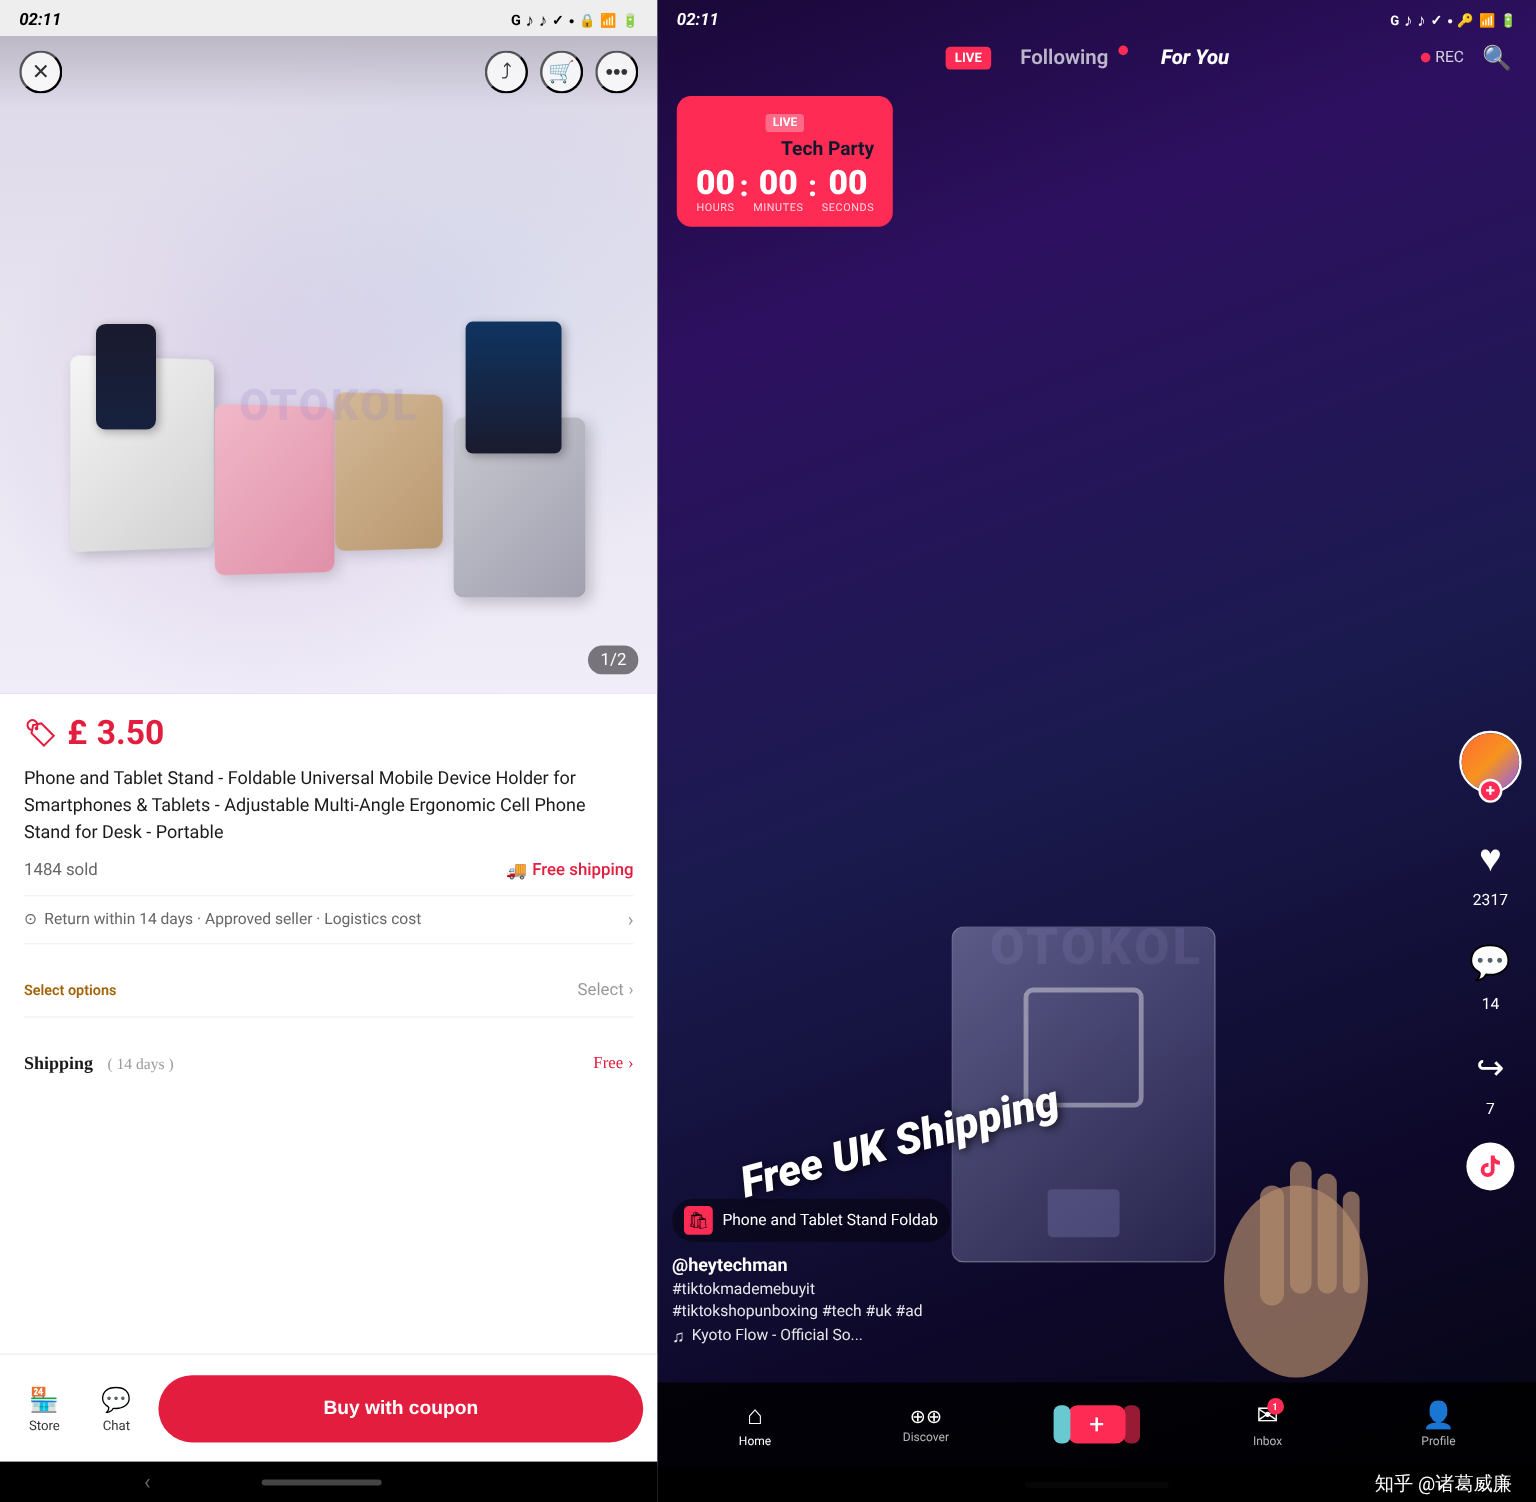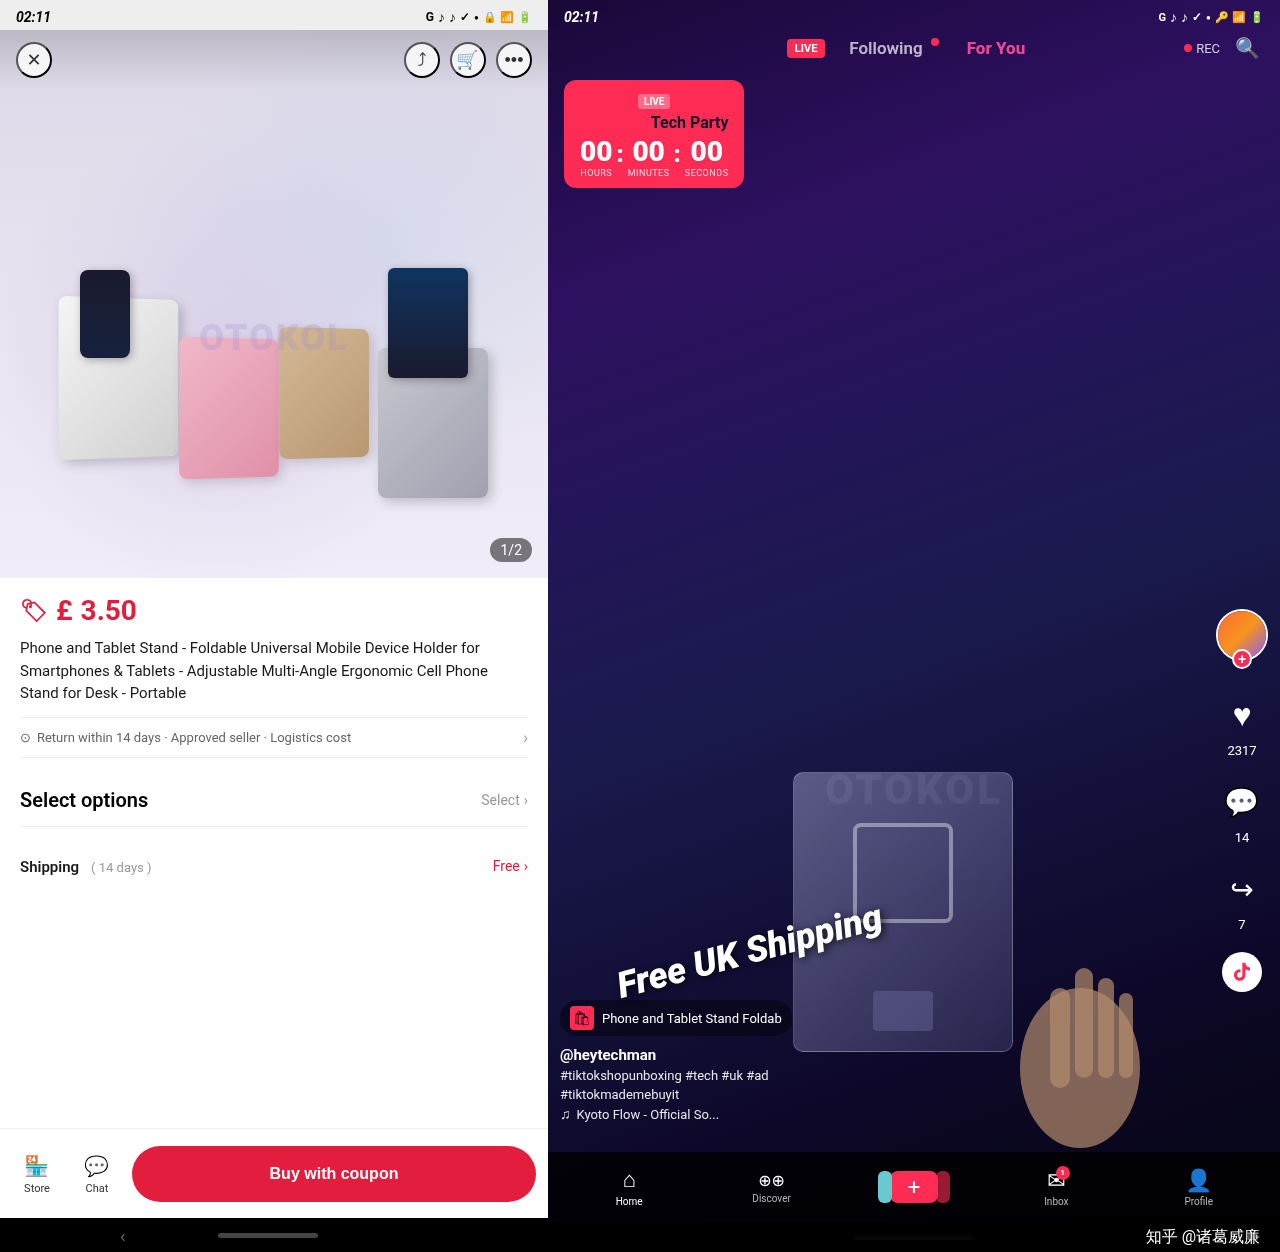"For You" .tiktok-nav-item.active { color: #ec4899 -> #ffffff; font-style: none -> italic }
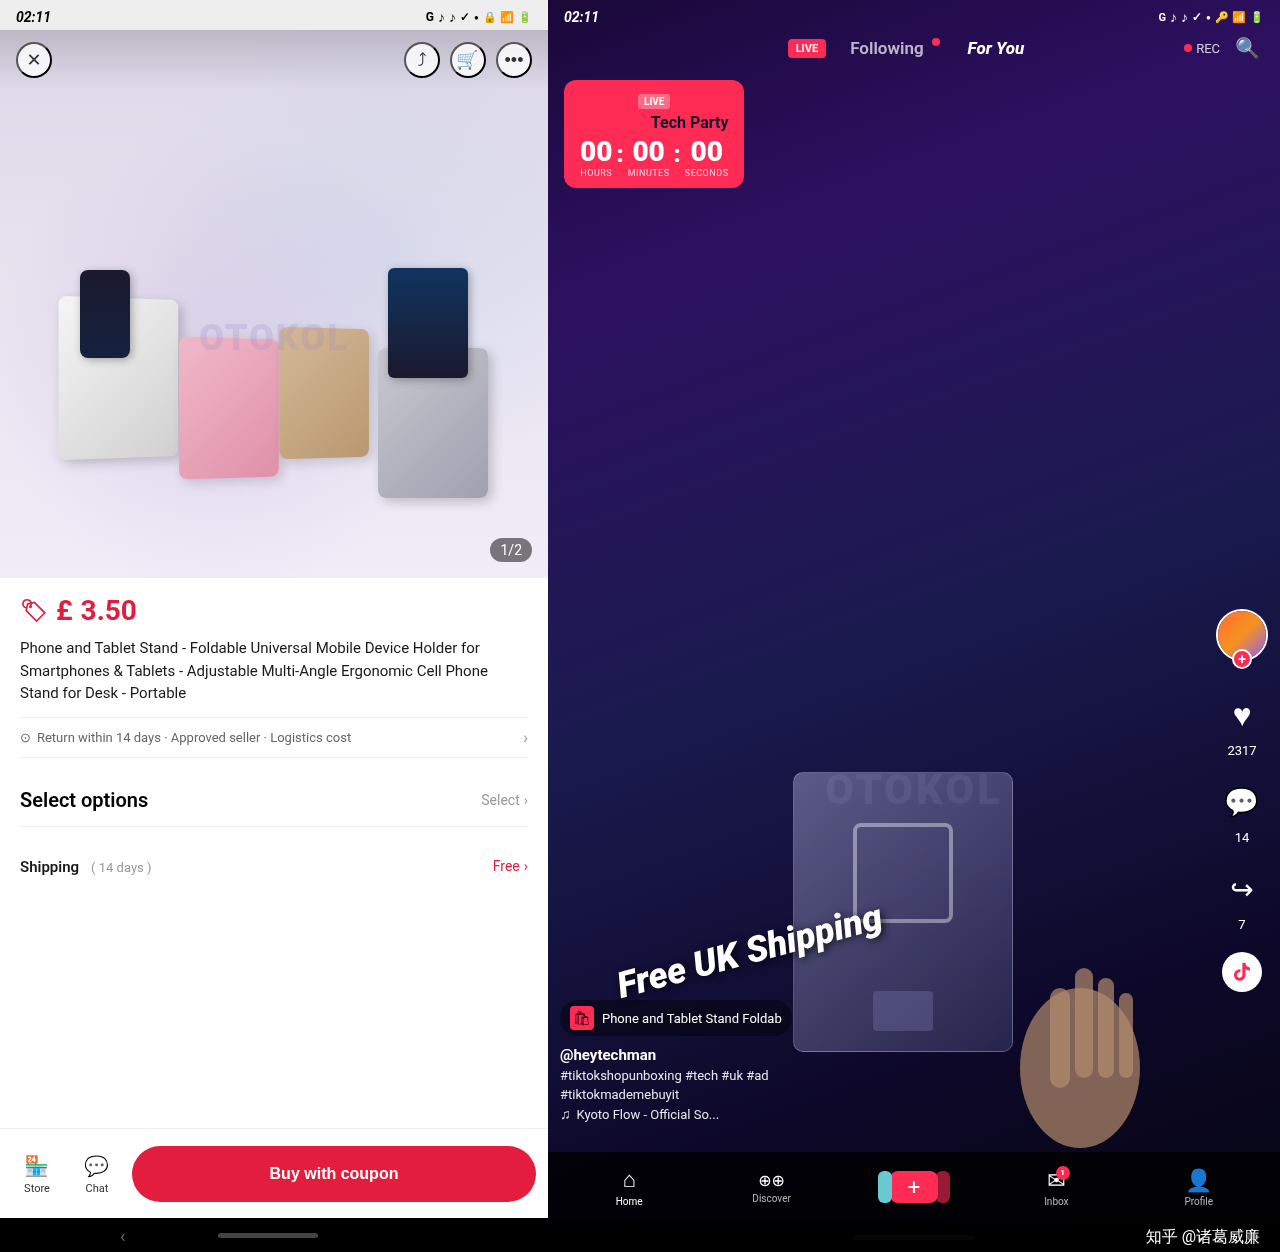"1484 sold" div.product-stats { html: none -> <div> <span>1484 sold</span> <div> <span>🚚</span> <span>Free shipping</span> </div> </div> }
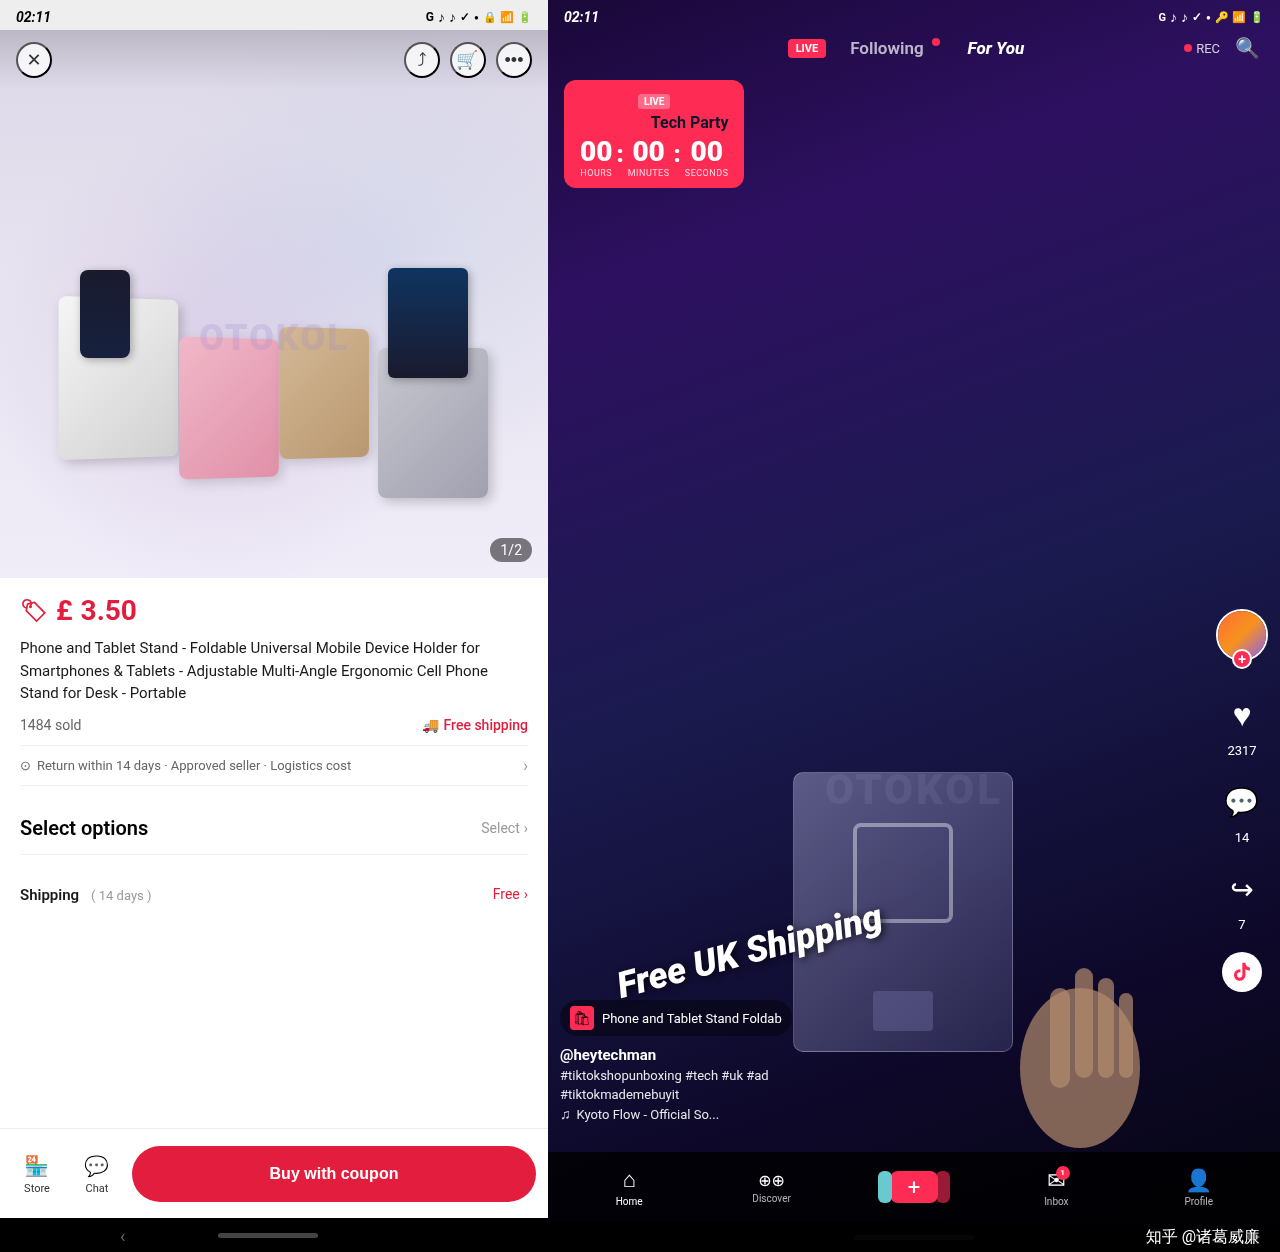"Select options" .select-label { color: #000000 -> #a16207; font-size: 20px -> 12px }
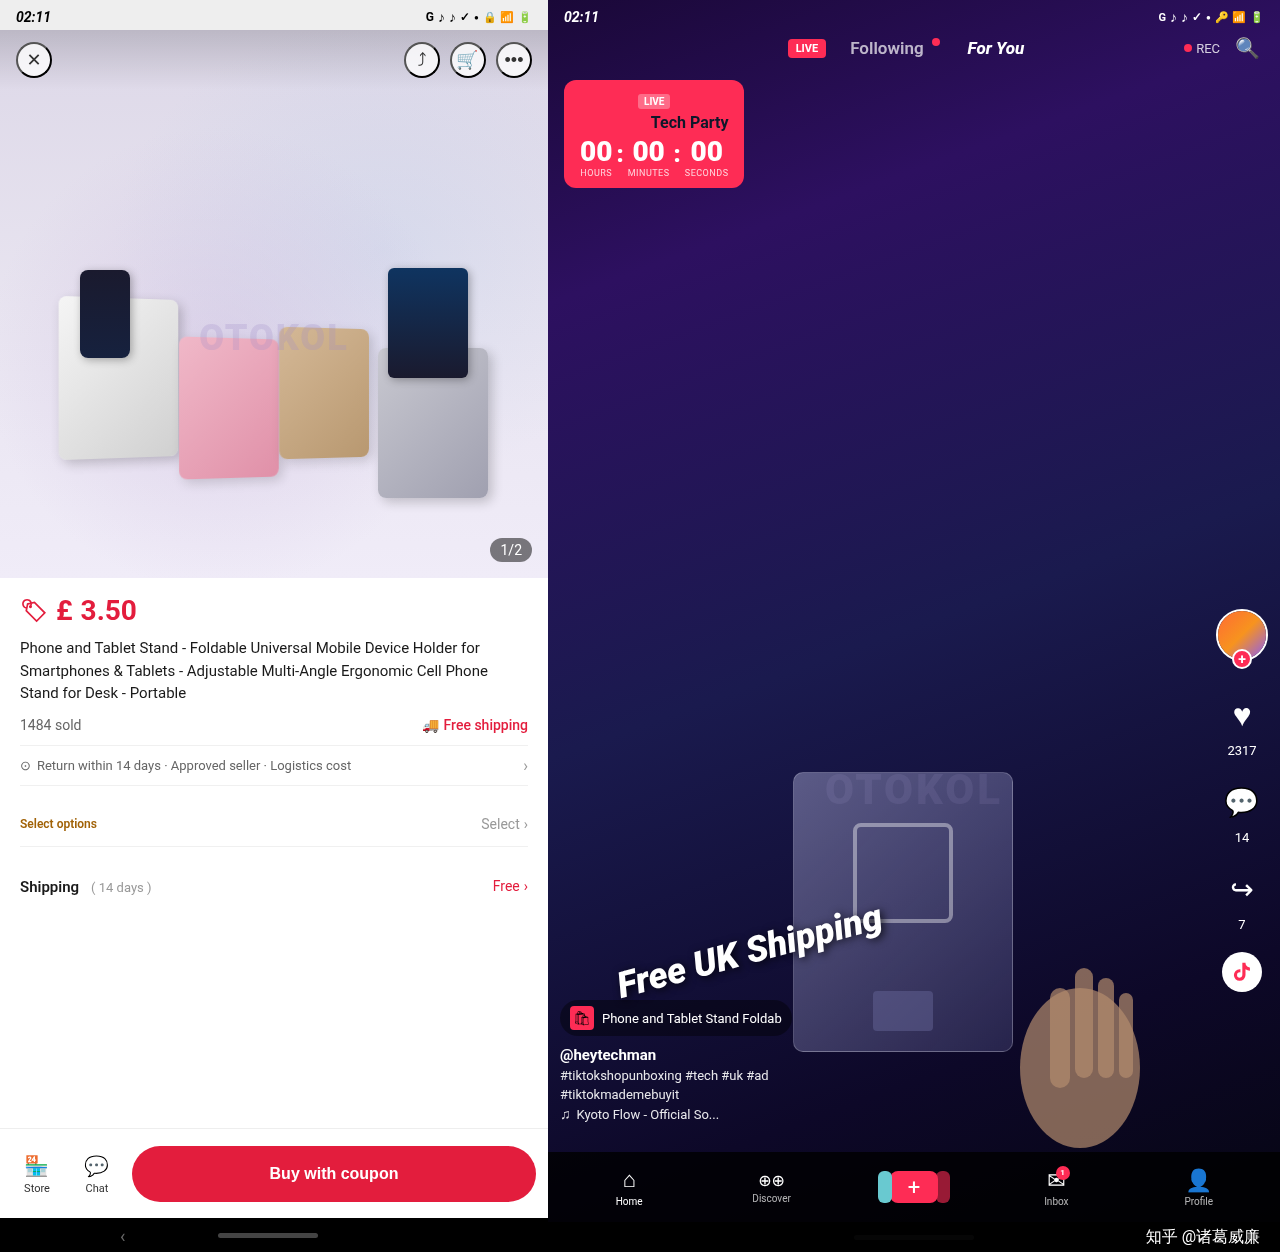"Shipping ( 14 days )" .shipping-row { font-family: none -> Liberation Serif, serif }
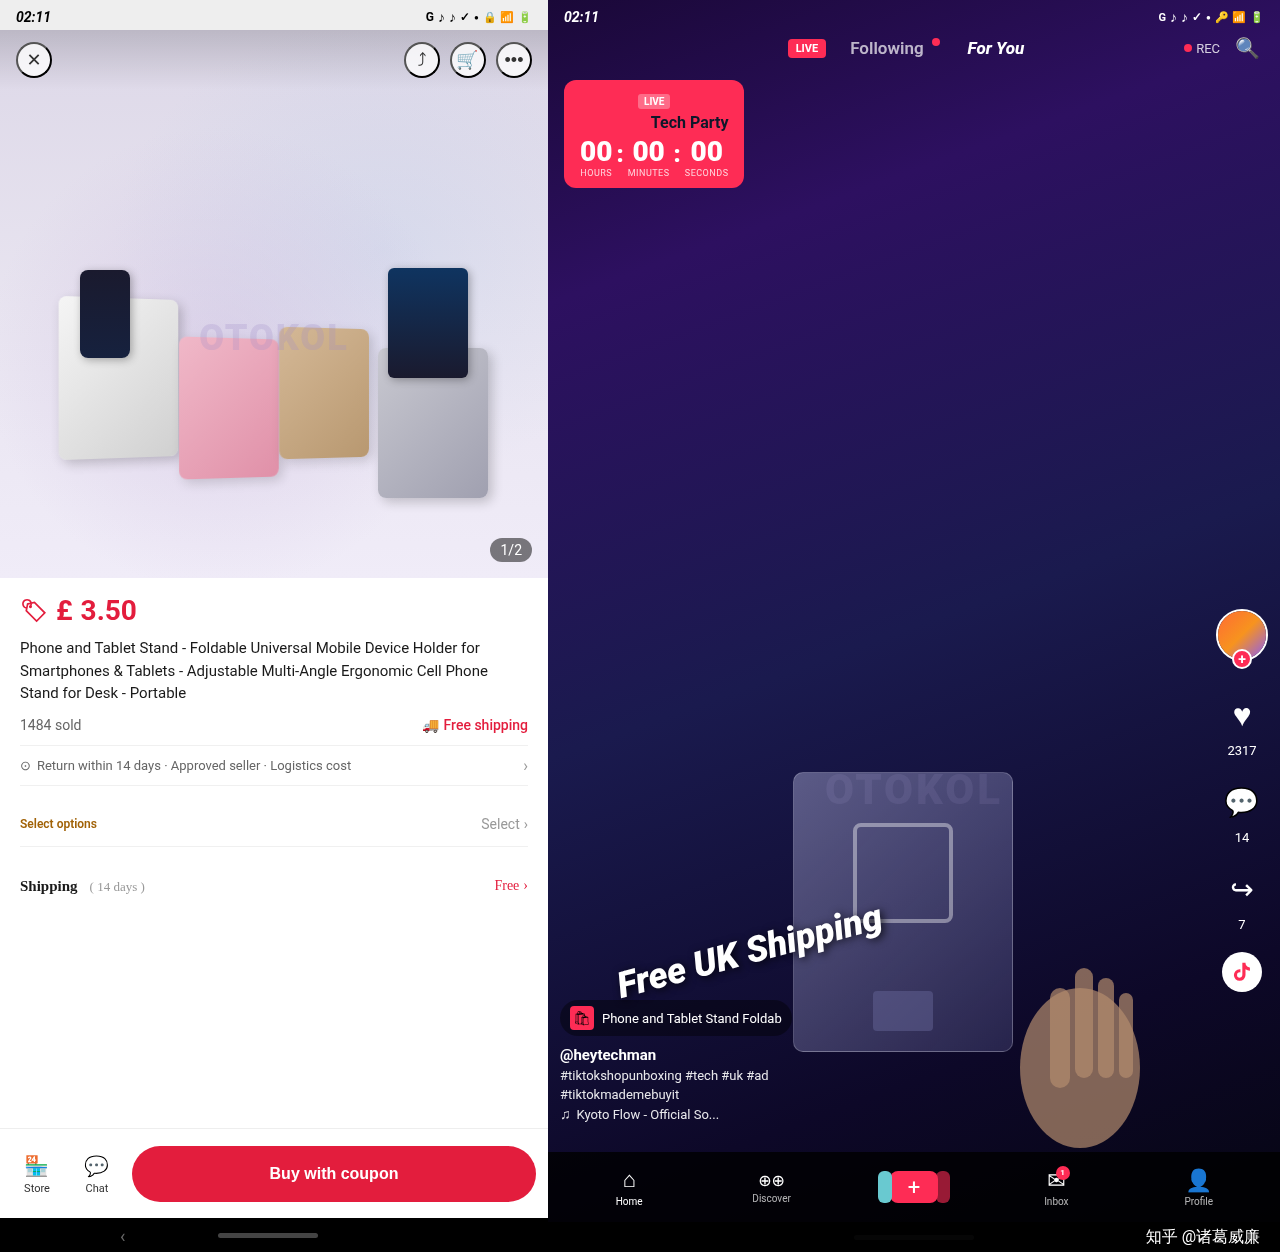"#tiktokshopunboxing #tech #uk #ad" div.video-hashtags { order: before "#tiktokmademebuyit" -> after "#tiktokmademebuyit" }
